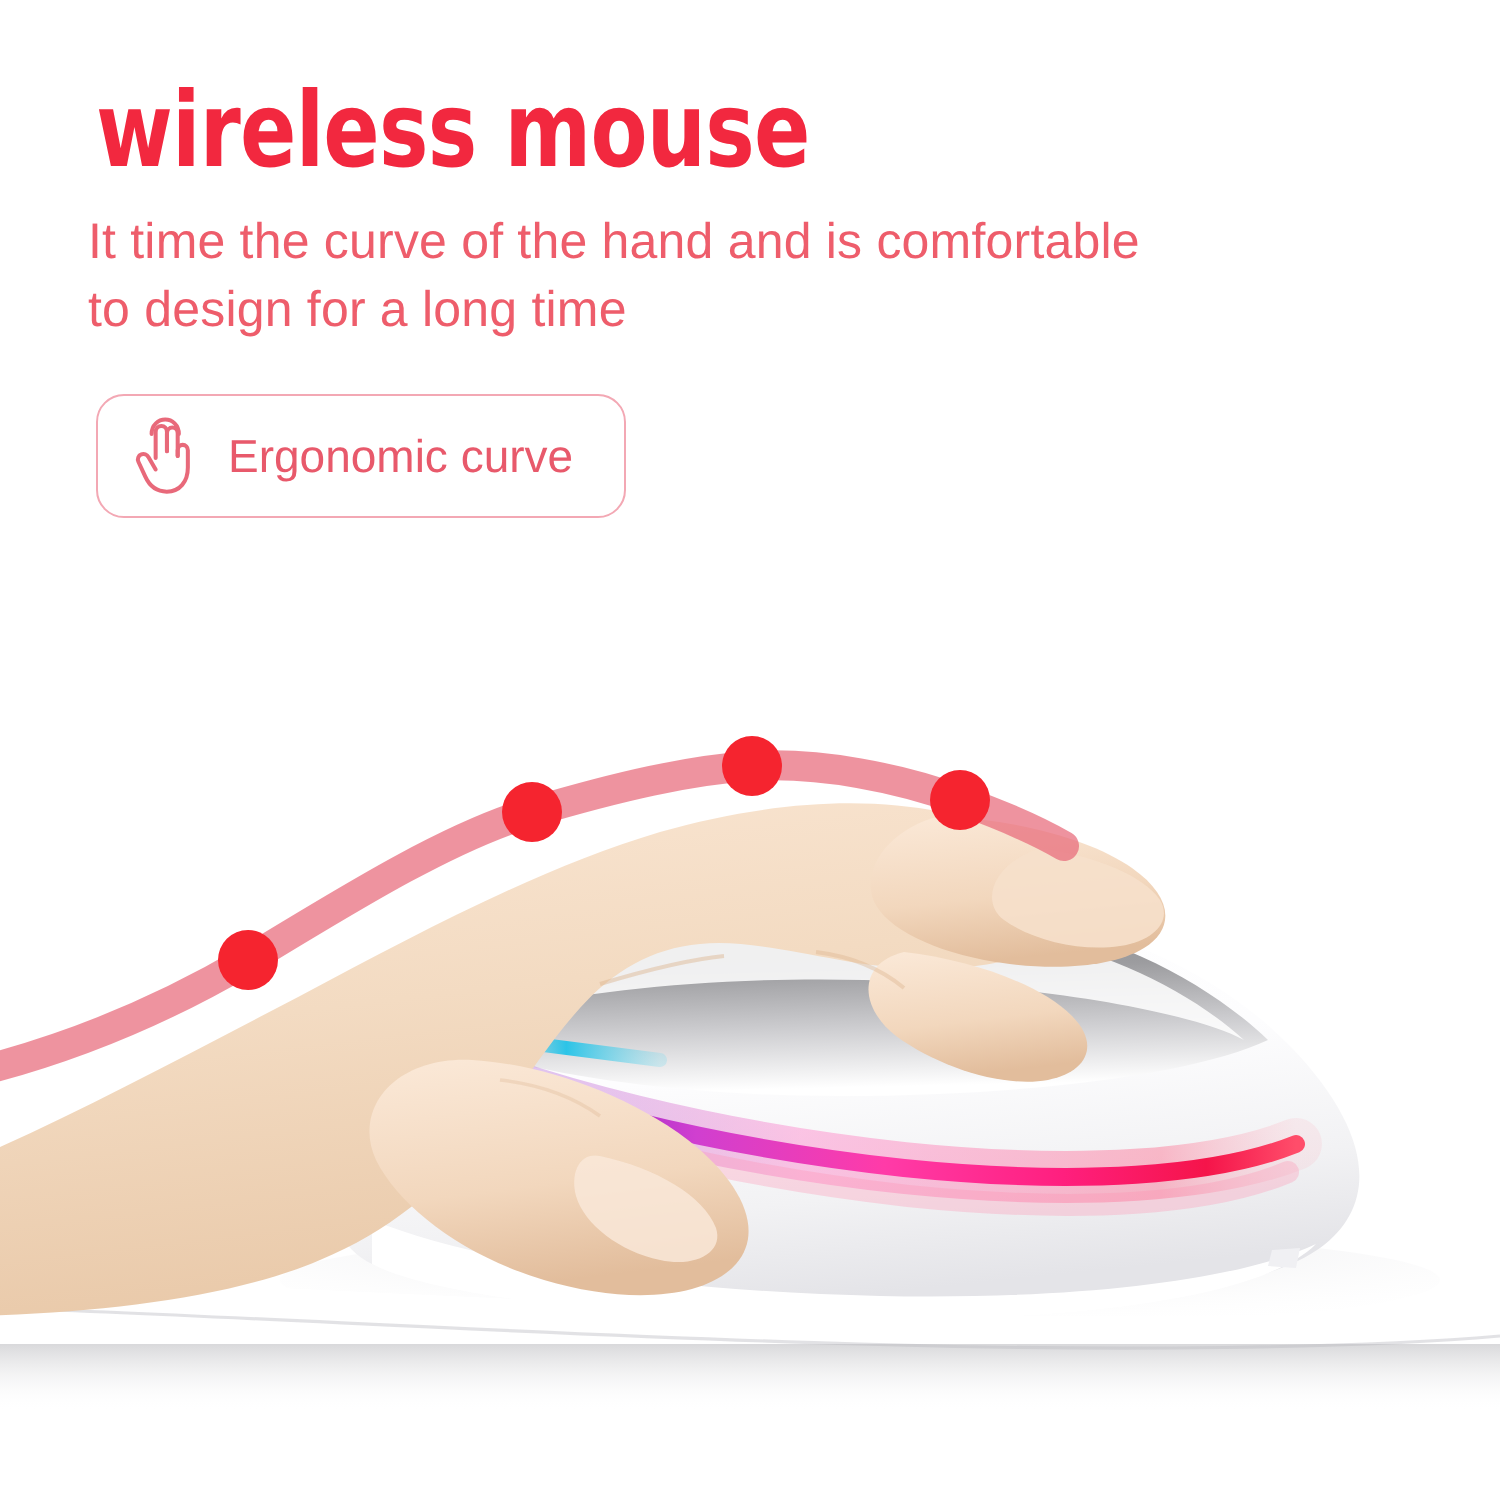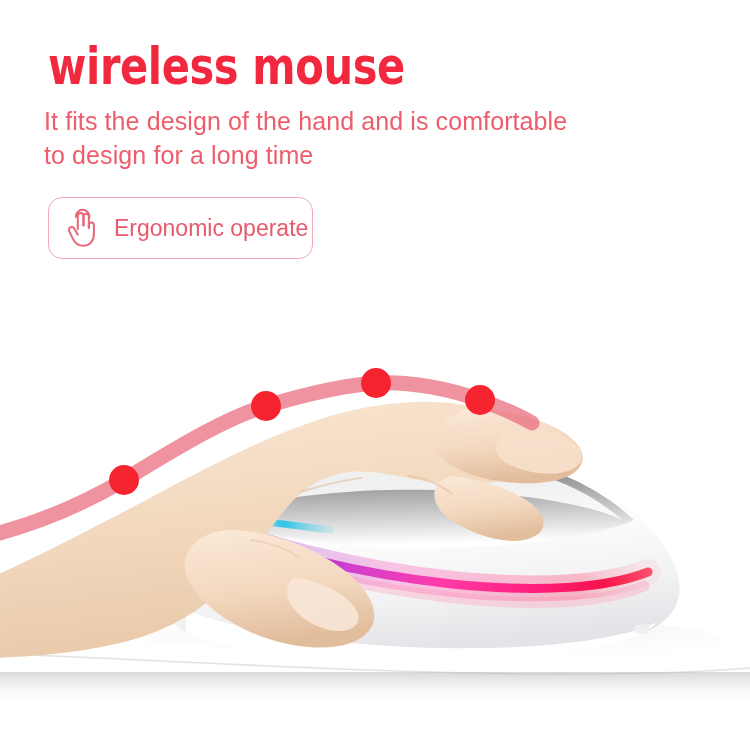"It fits the design of" span.sub-line { text: fits the design -> time the curve }
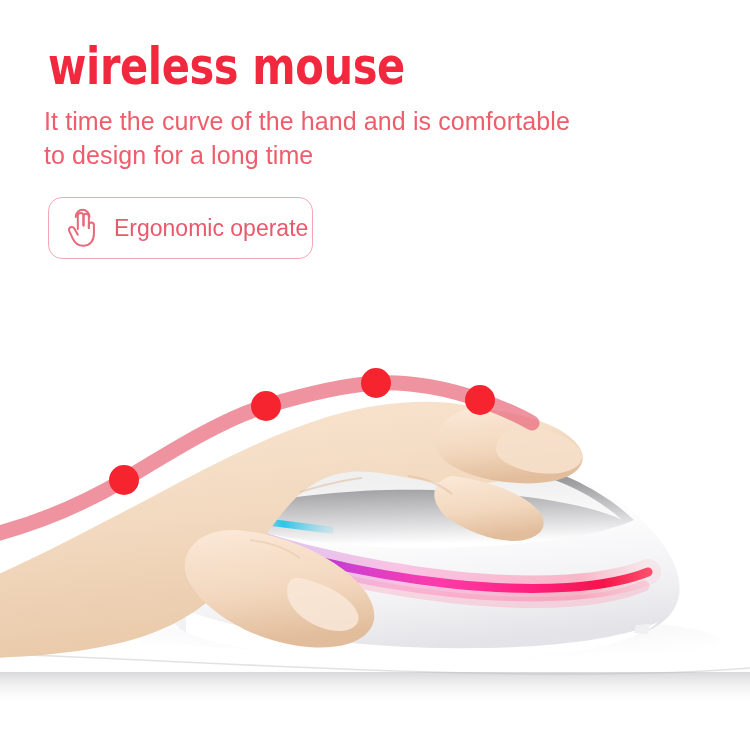"Ergonomic operate" span { text: operate -> curve }
